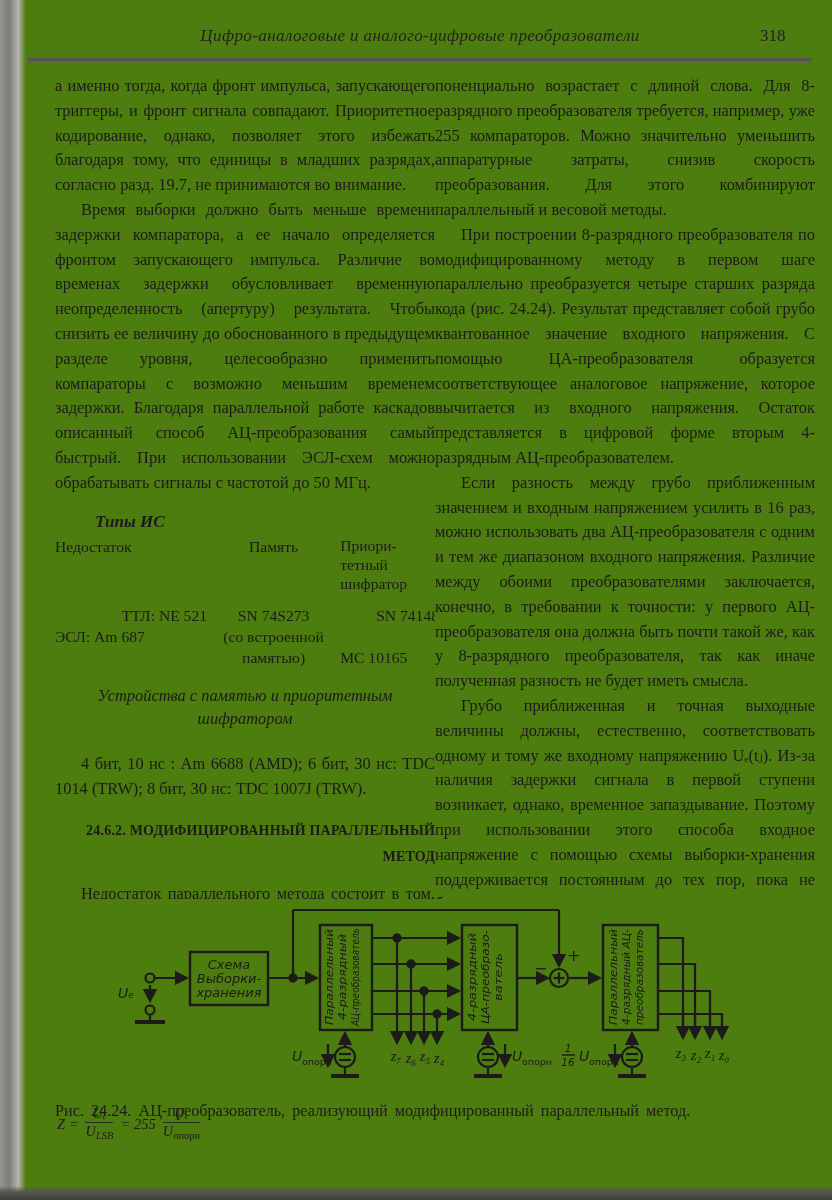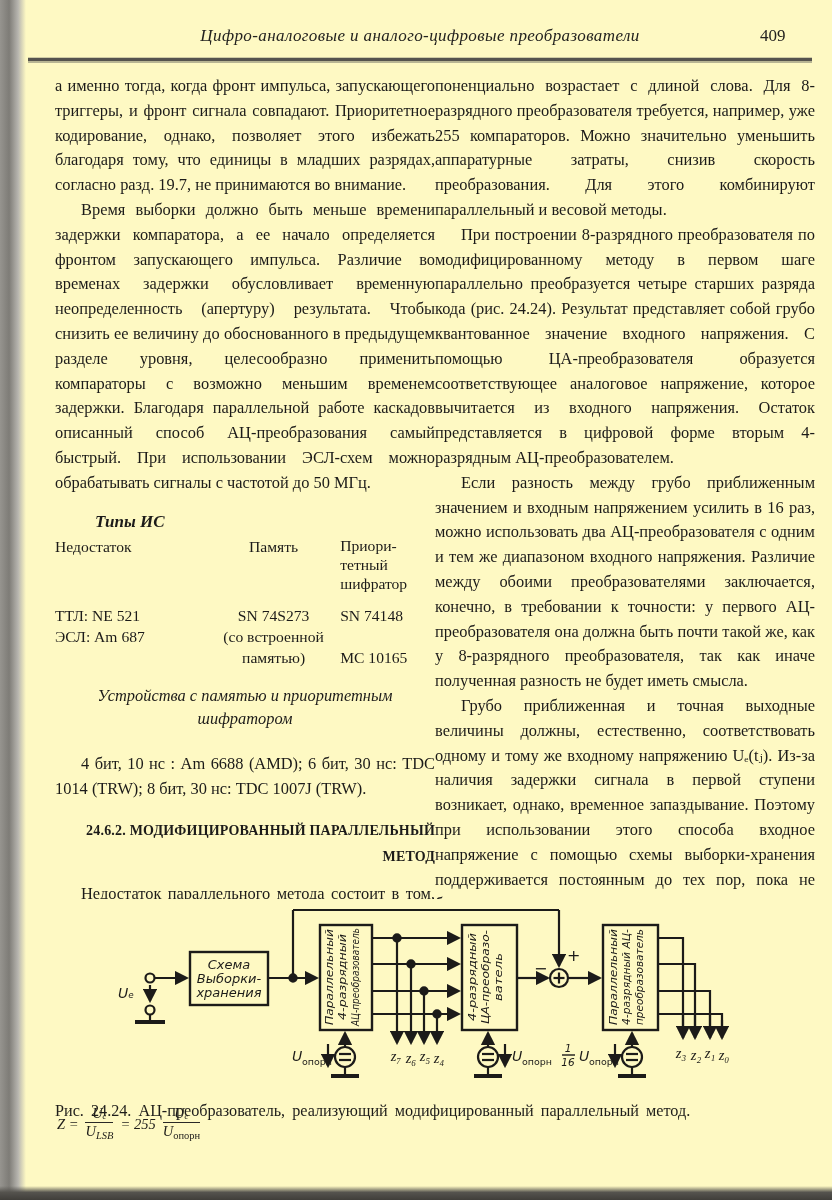"Цифро-аналоговые и аналого-цифровые" .page { background: #fef9c3 -> #4d7c0f }
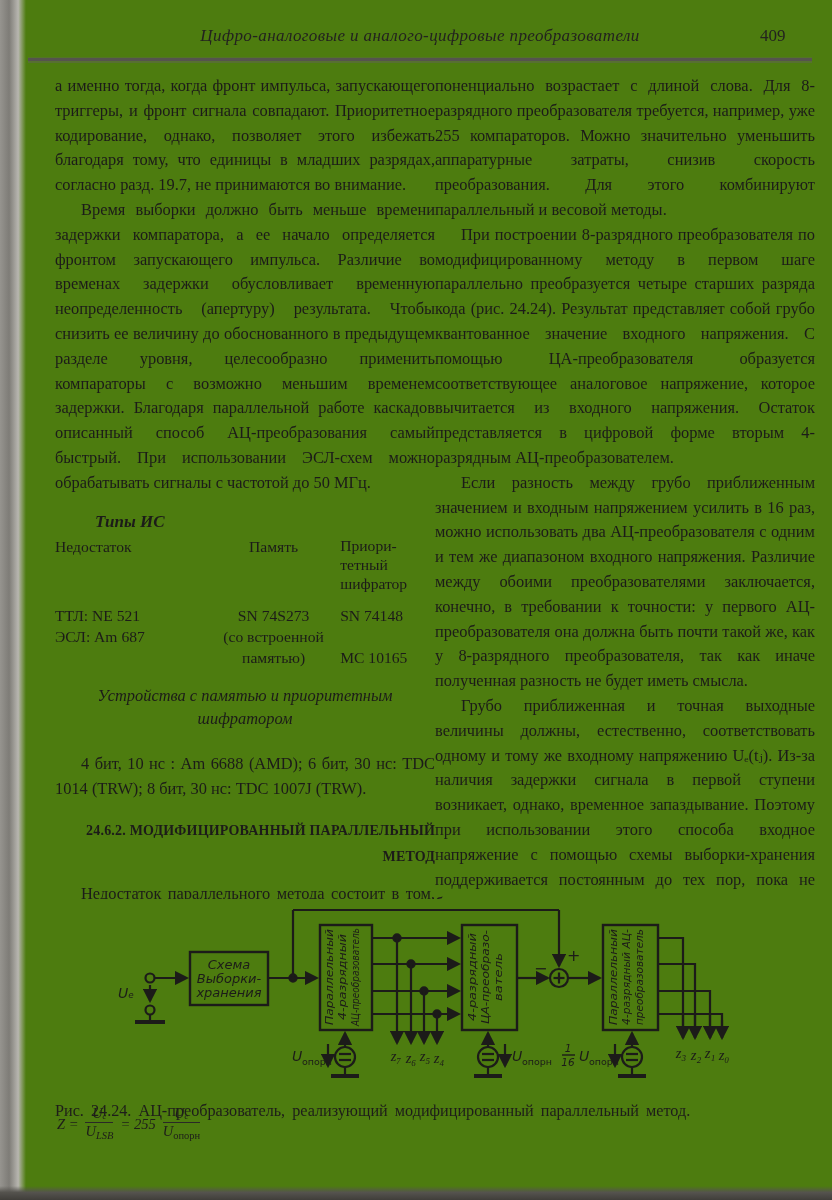"409" div.hdr-page { text: 409 -> 318 }
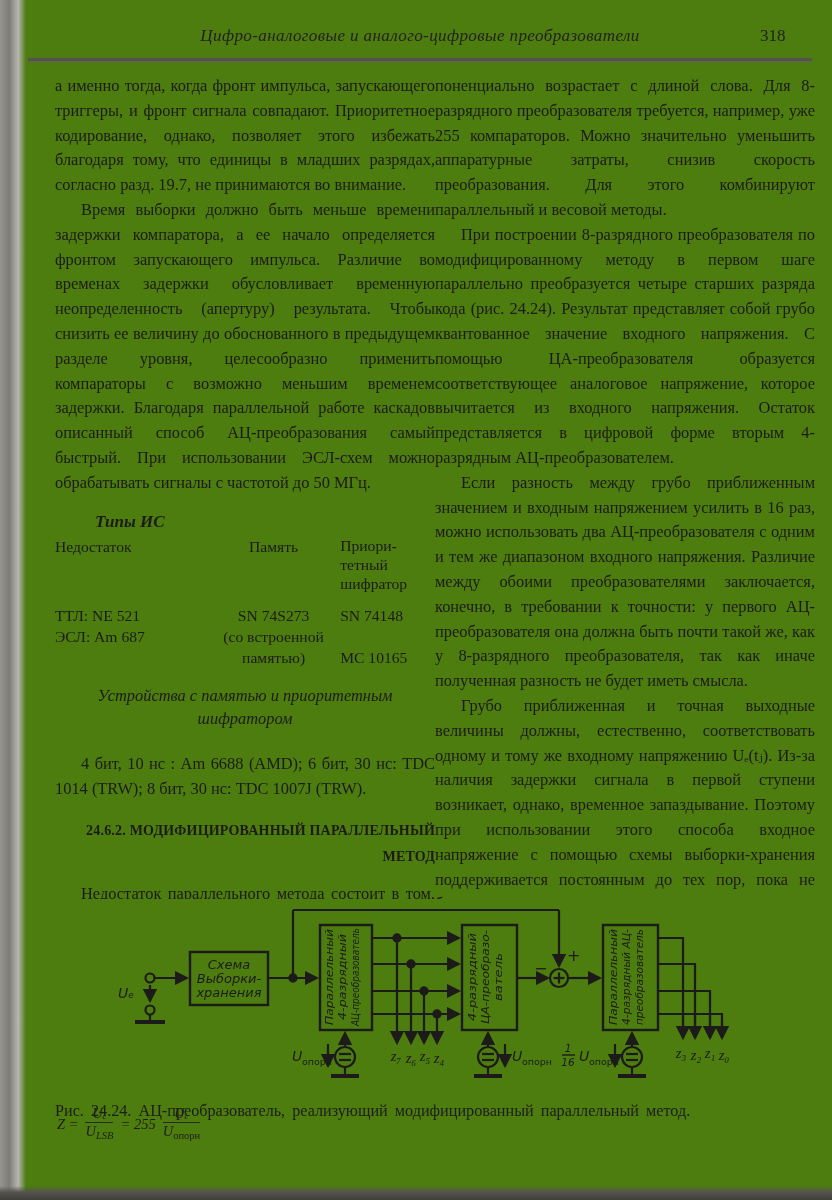"ТТЛ: NE 521" .ic-cell { text-align: none -> right }
